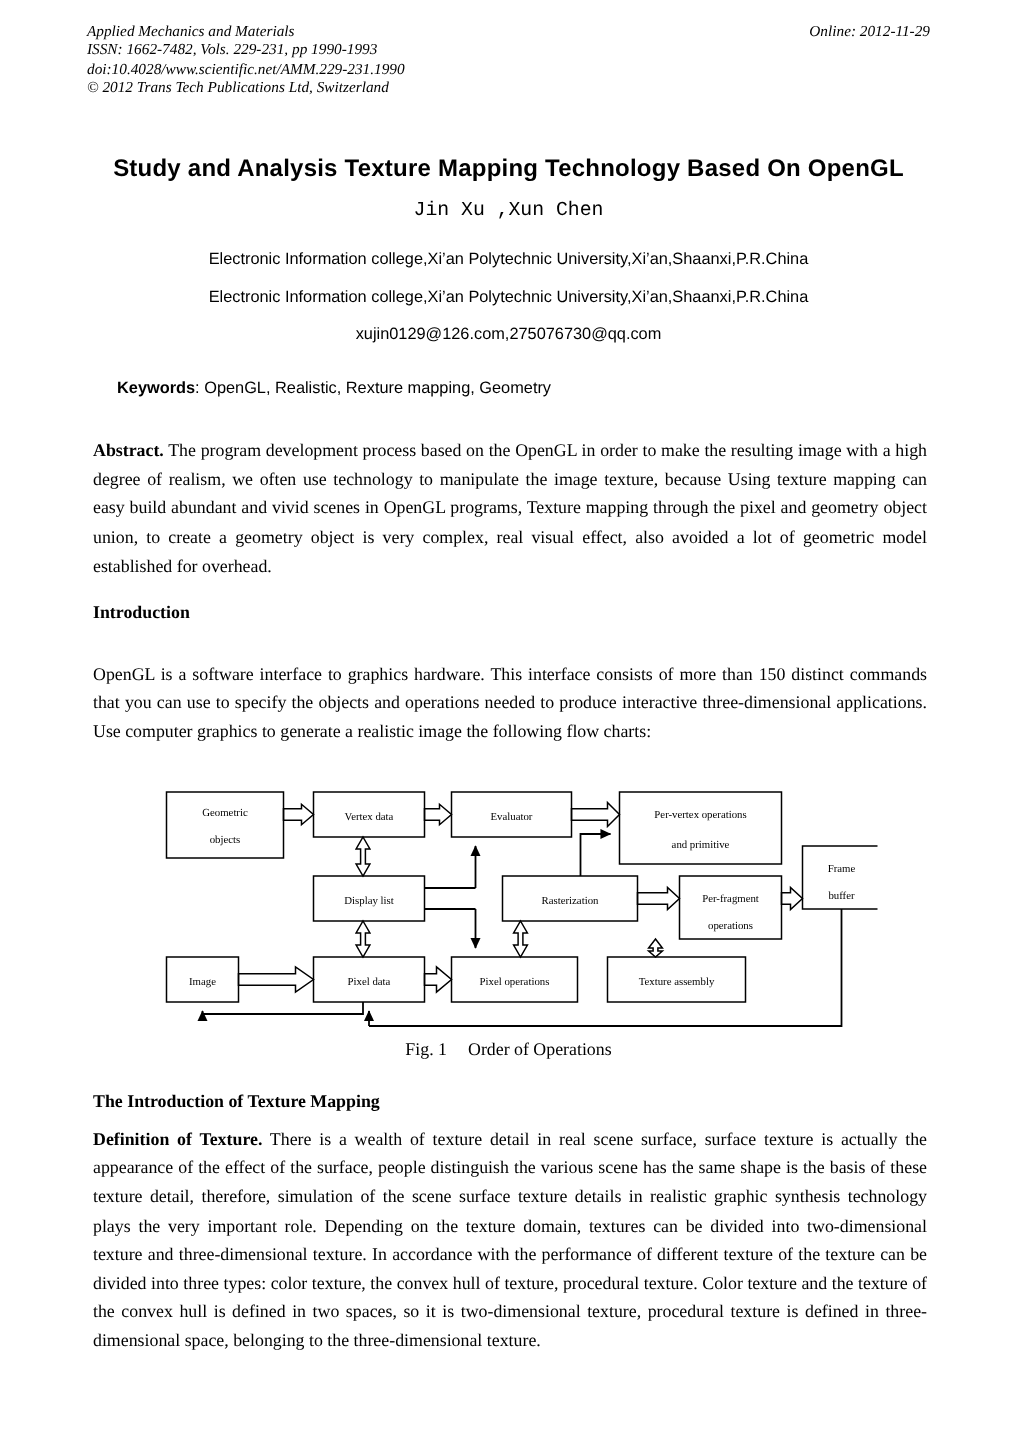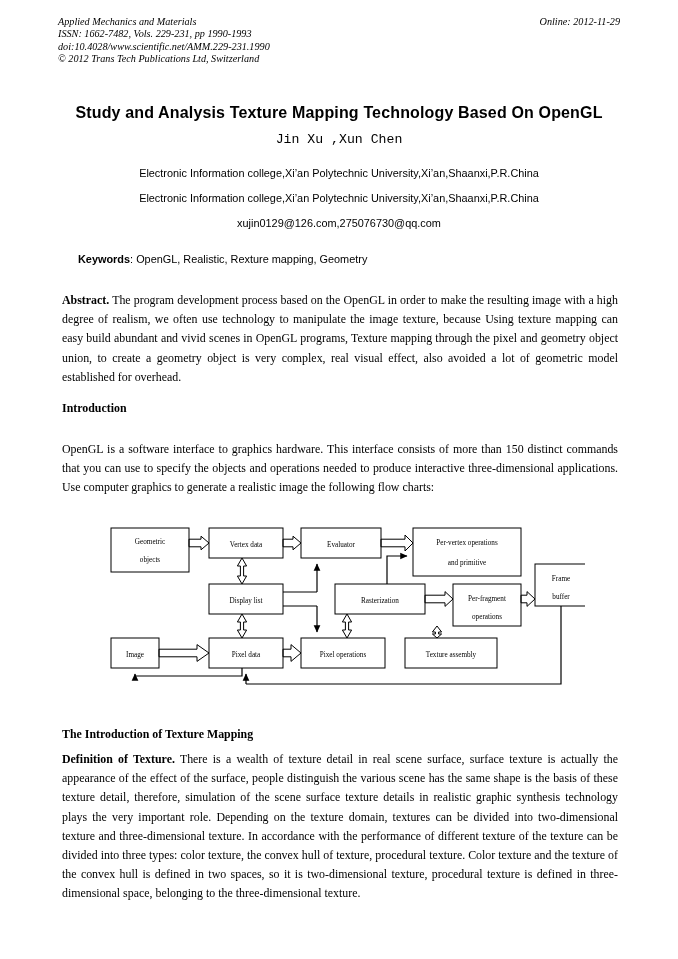"Fig. 1 Order of Operations" div.fig-caption { html: none -> <div> <span>Fig. 1</span><span></span><span>Order of Operations</span> </div> }
